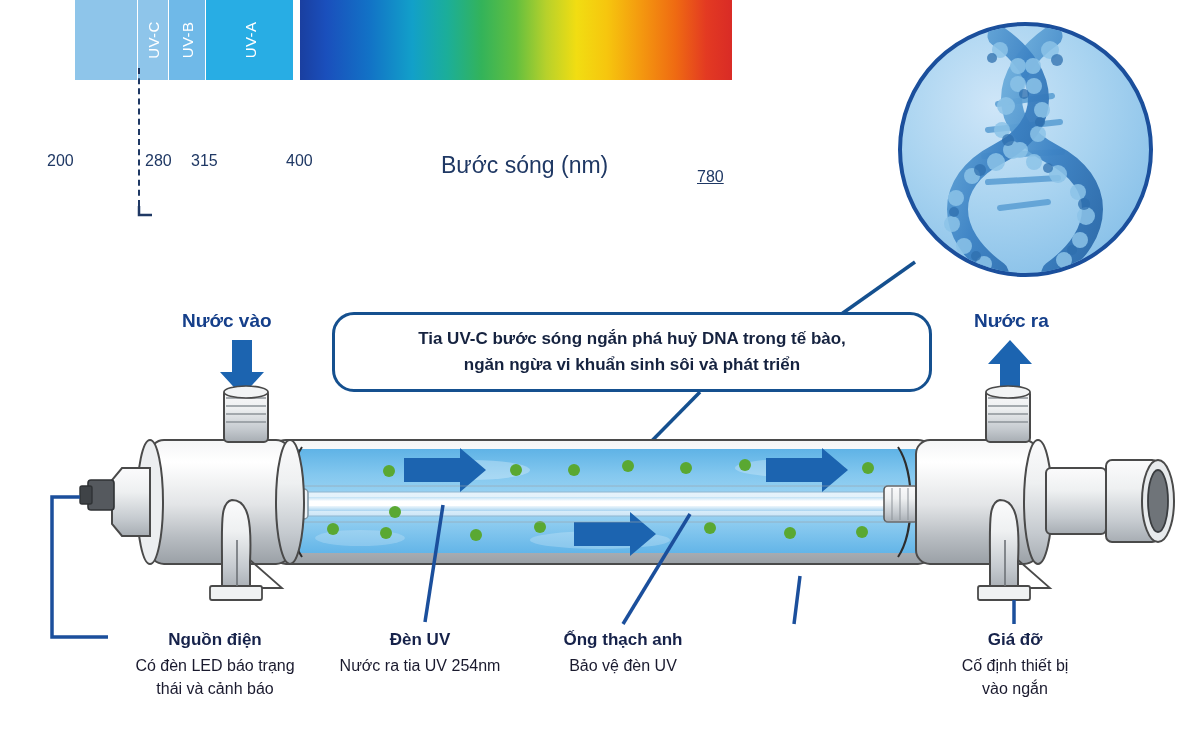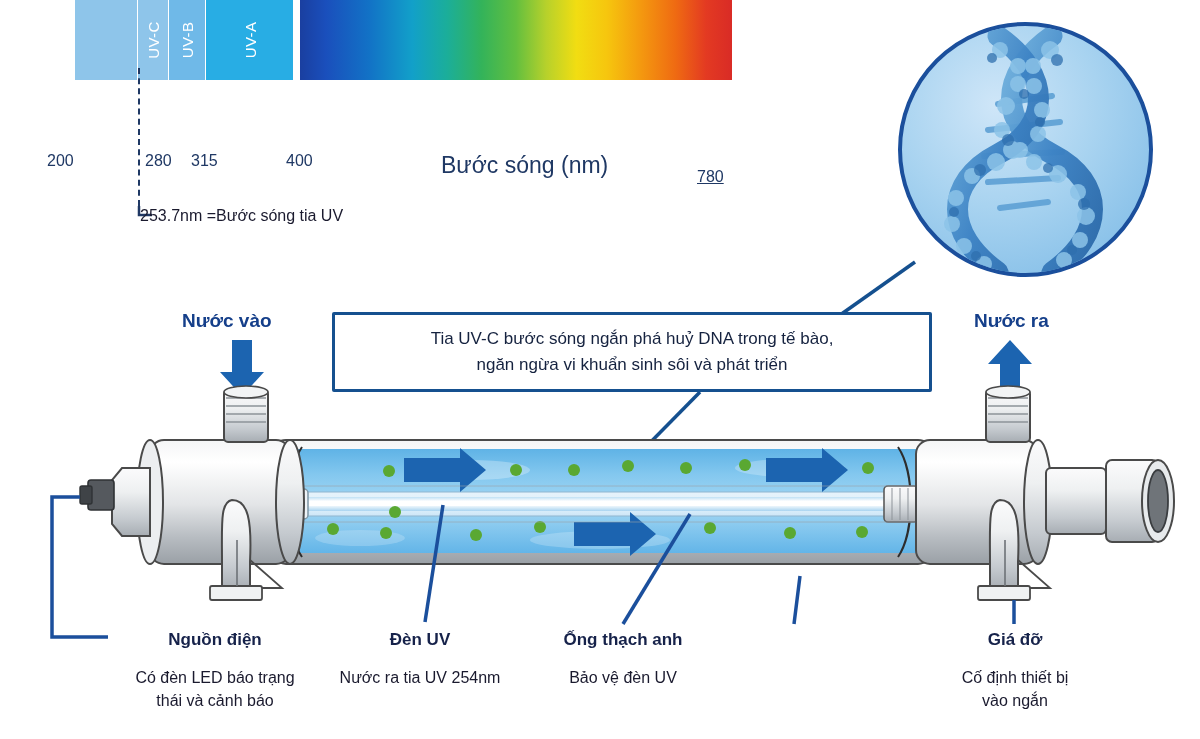"253.7nm =Bước sóng tia UV" div.uvnote { html: <div>253.7nm =Bước sóng tia UV</div> -> none }
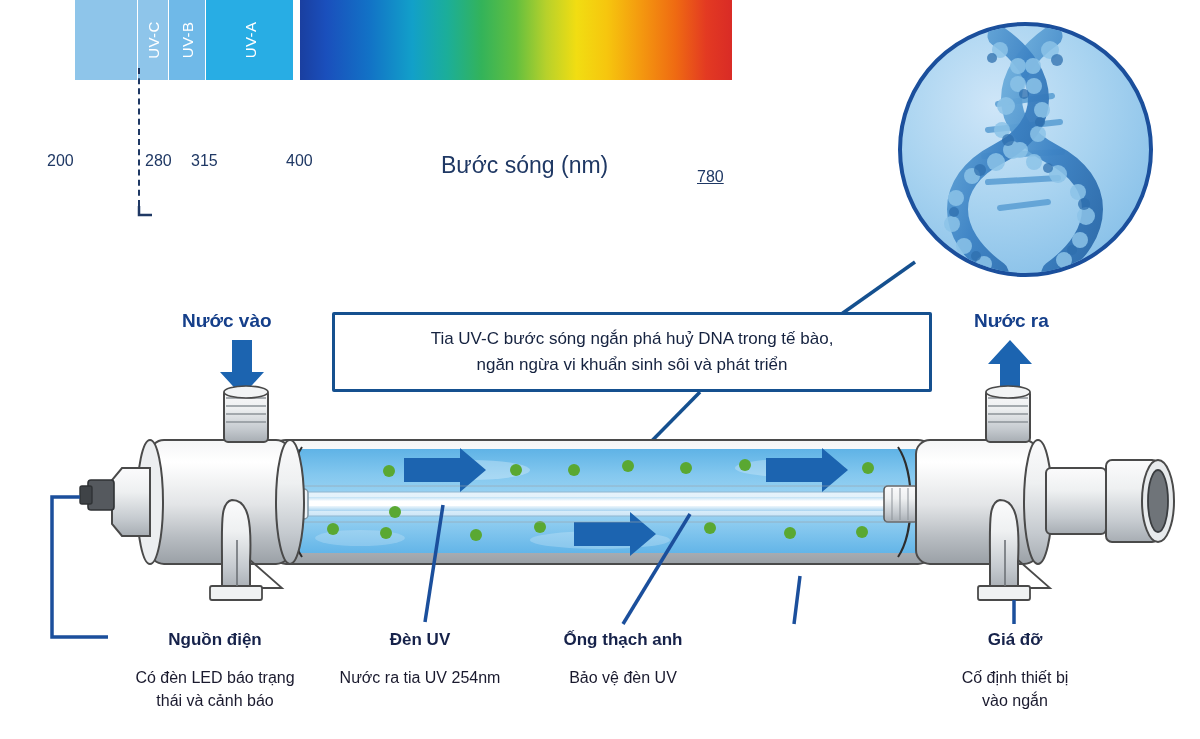"Tia UV-C bước sóng ngắn" .callout { border-radius: 2px -> 22px; font-weight: none -> bold }
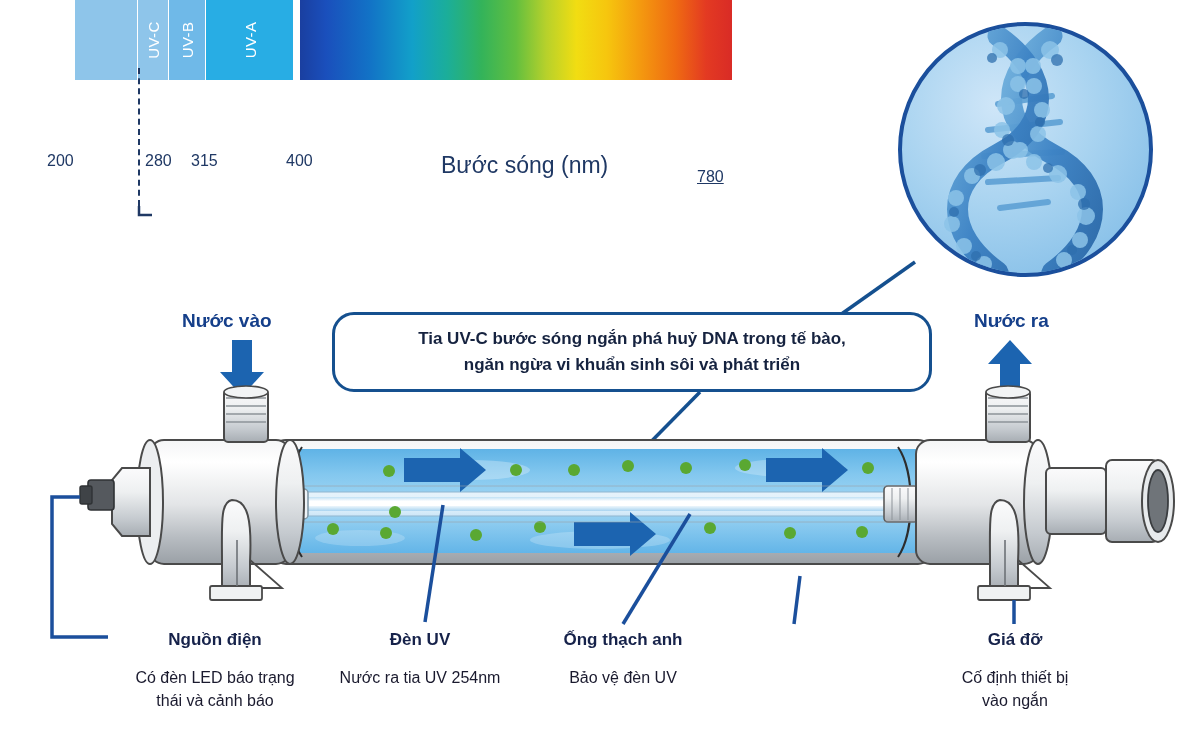"Nguồn điện" .legend-item .t { margin-bottom: 16px -> 4px }
